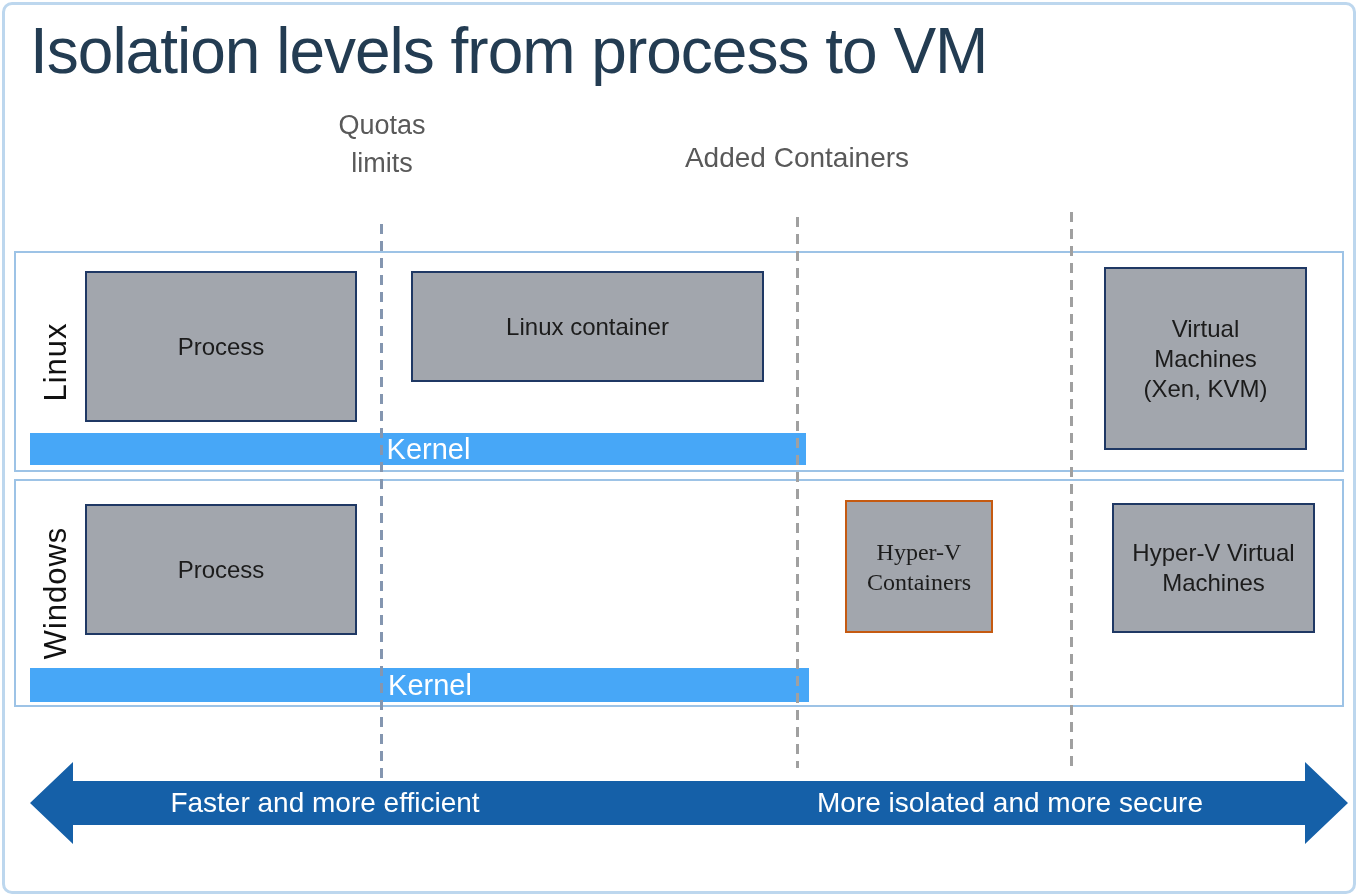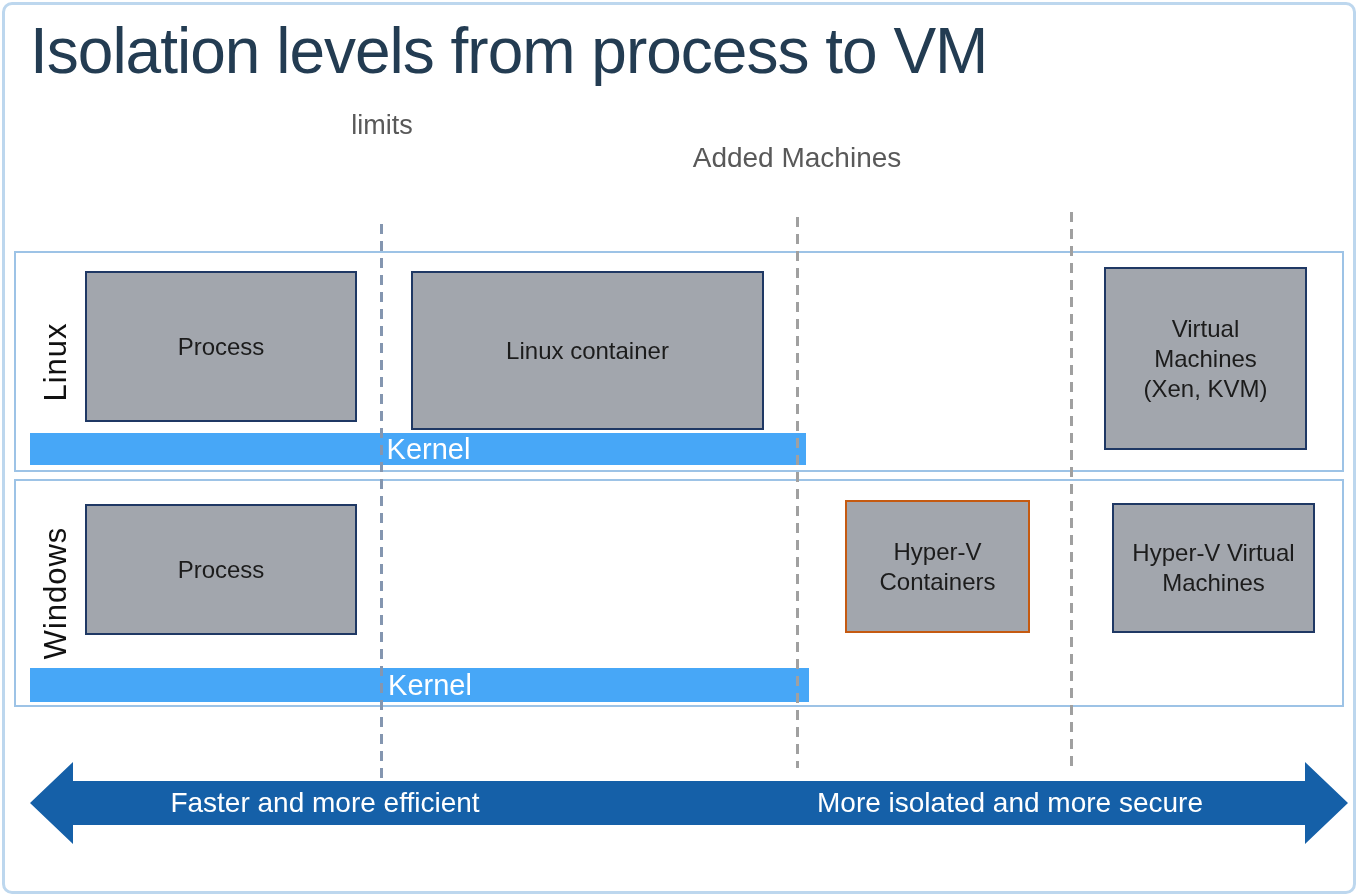"Quotas" div { html: none -> <div>Quotas</div> }
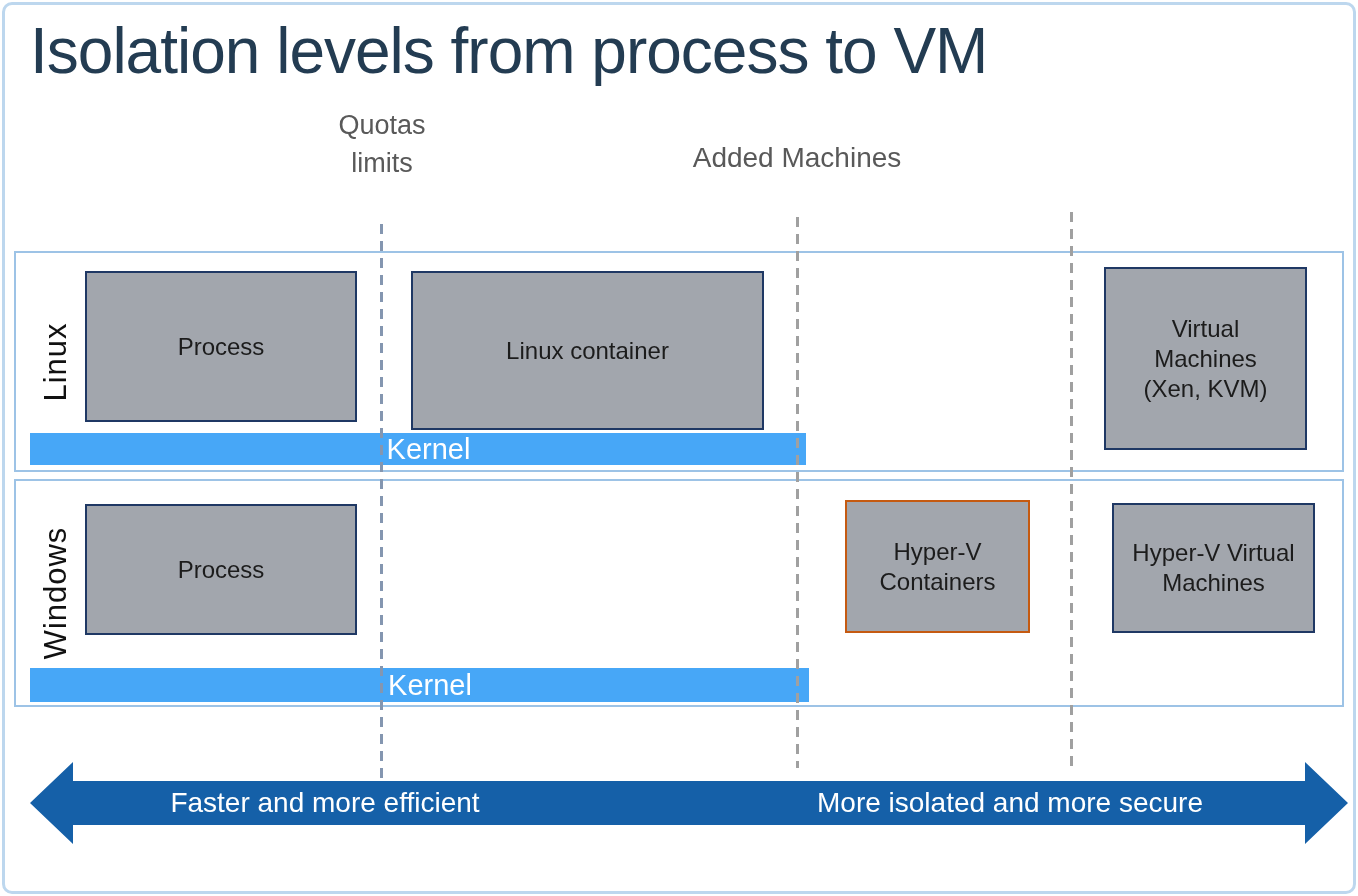"Added Machines" div.added-isolation { text: Machines -> Containers }
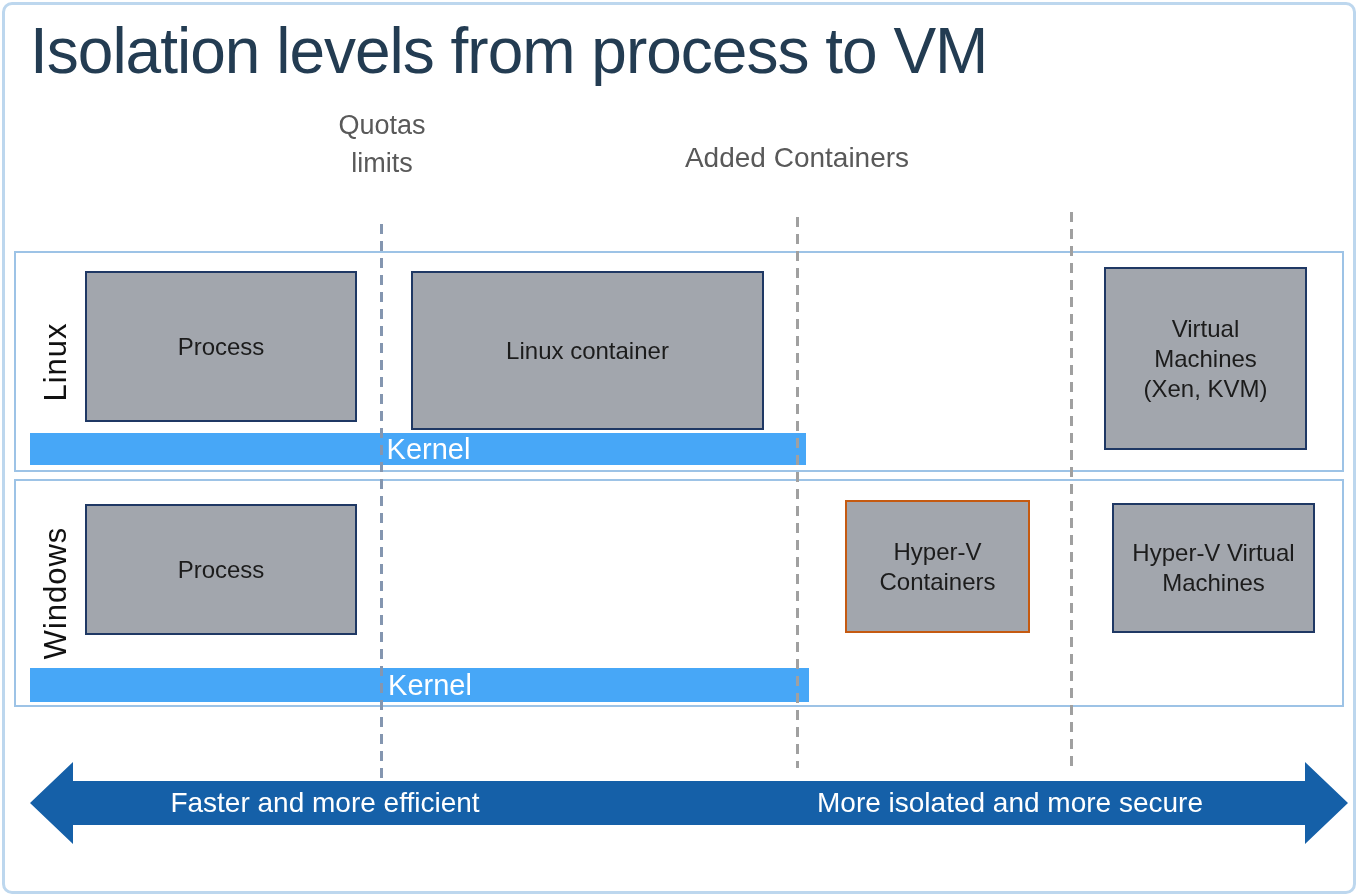"Linux container" .linux-container { height: 159px -> 111px }
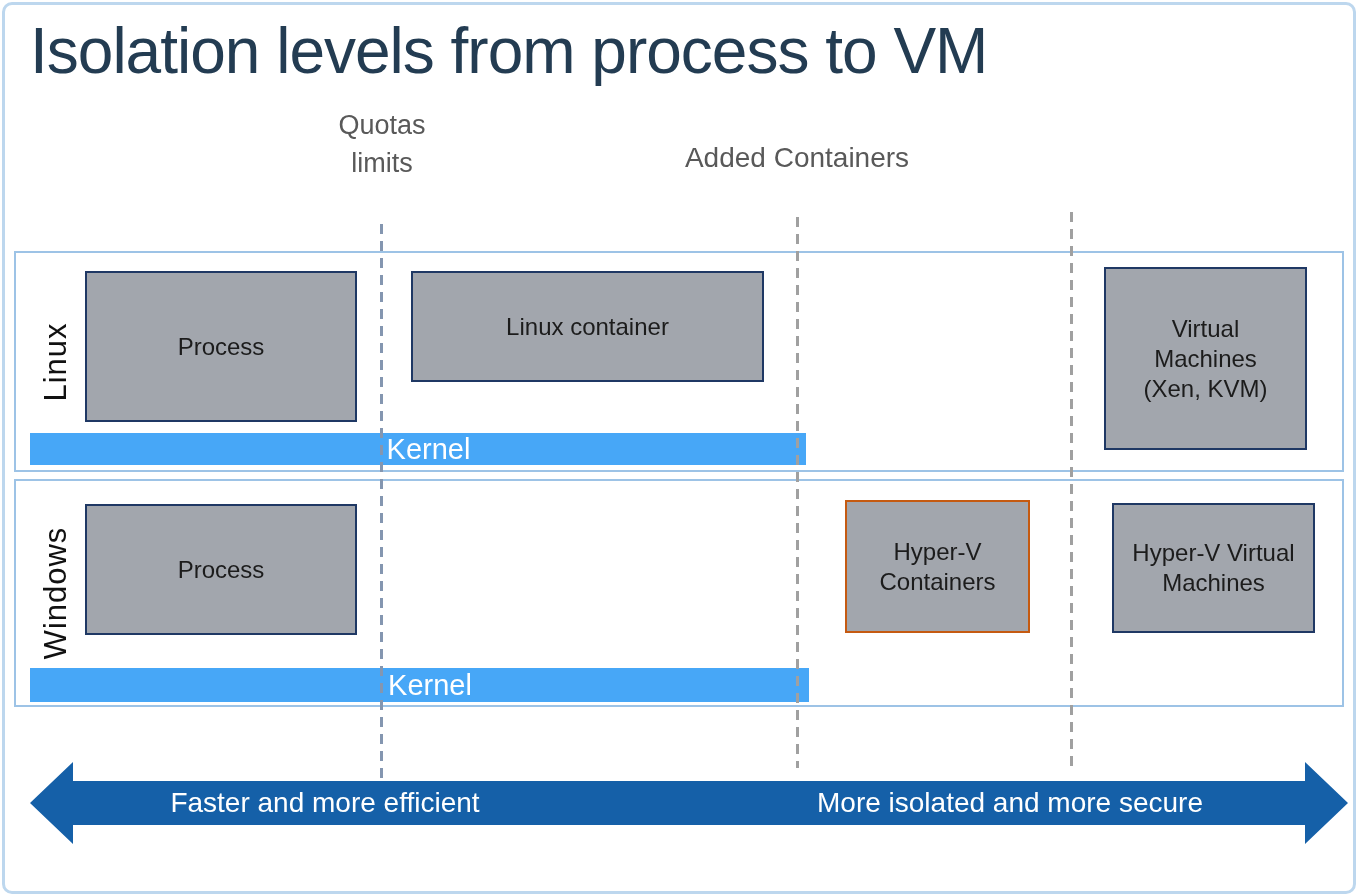"Hyper-V Containers" .hyperv-containers { font-family: none -> Liberation Serif, serif; width: 185px -> 148px }
